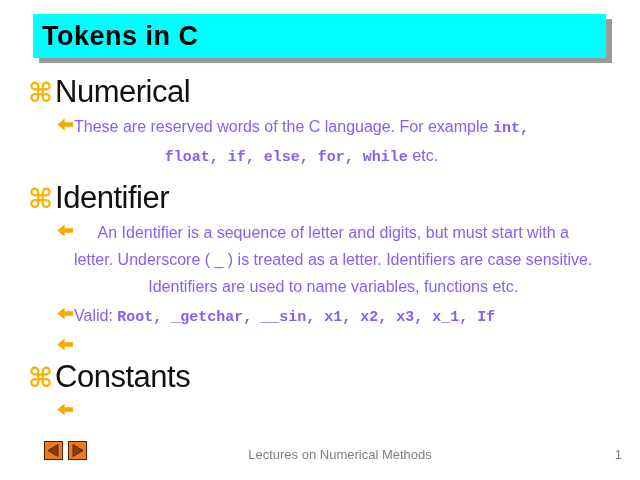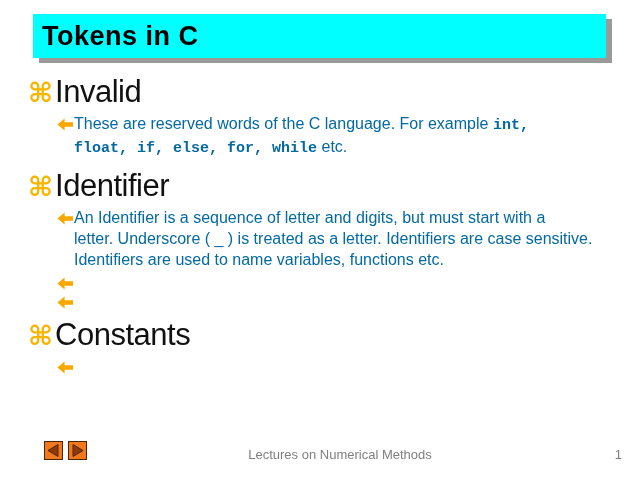"Invalid" span.heading-text { text: Invalid -> Numerical }
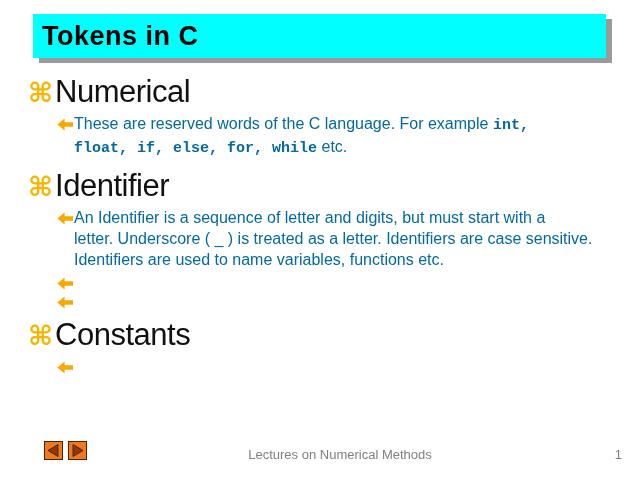"These are reserved words of" .bullet-text { color: #0369a1 -> #8b5cf6; line-height: 21px -> 27px; text-align: none -> center }
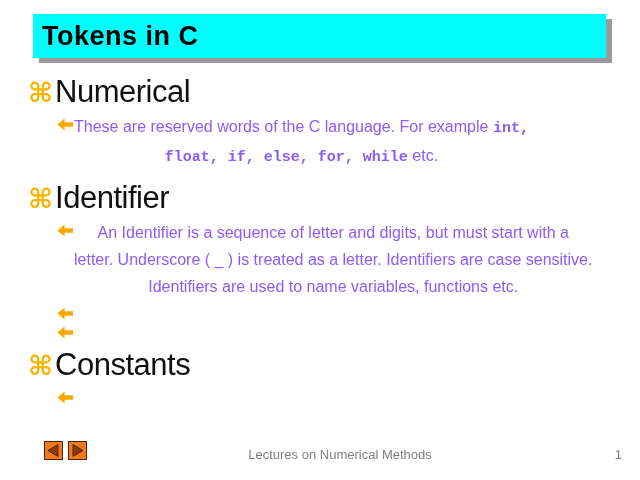"Valid: Root, _getchar, __sin, x1," span.bullet-text { html: none -> <span><span>Valid: </span><span>Root, _getchar, __sin, x1, x2, x3, x_1, If</span></span> }
